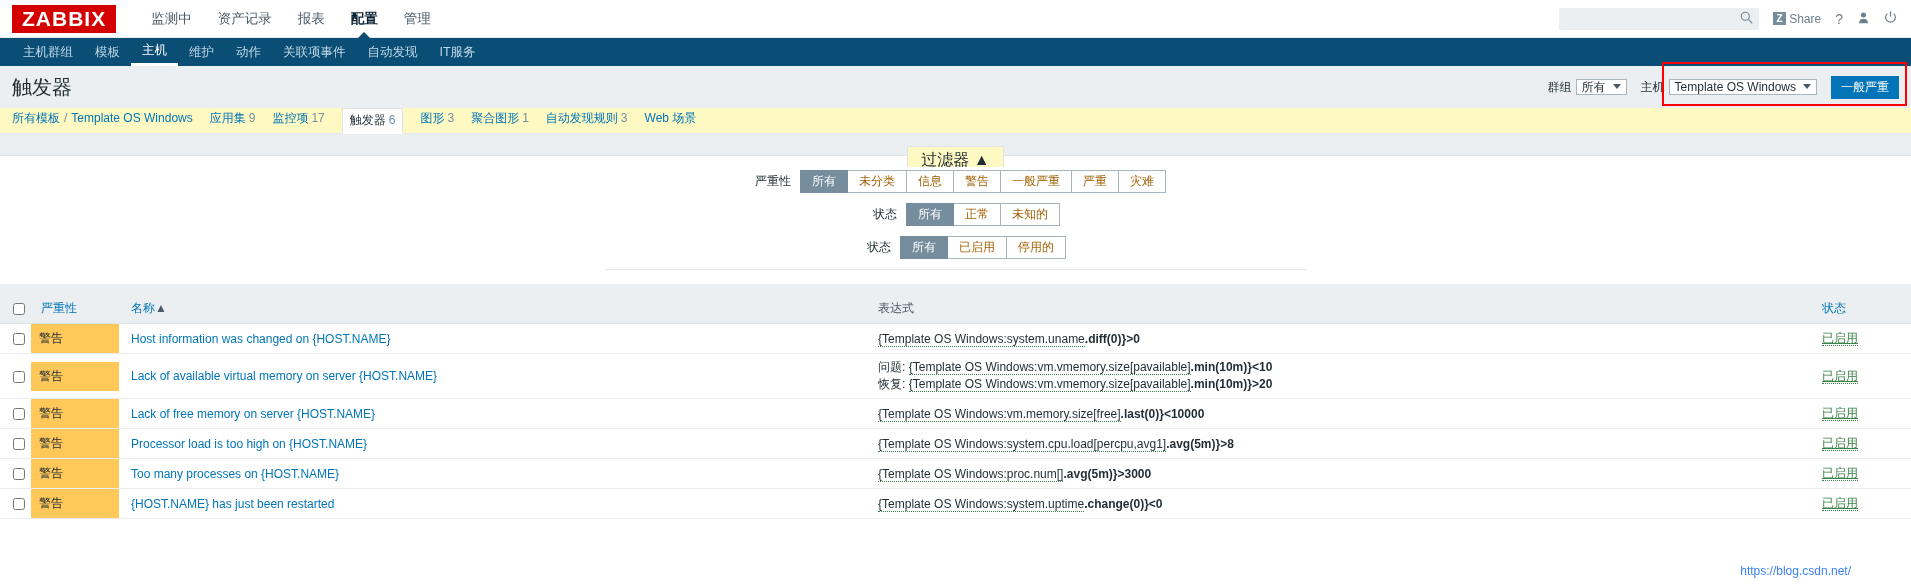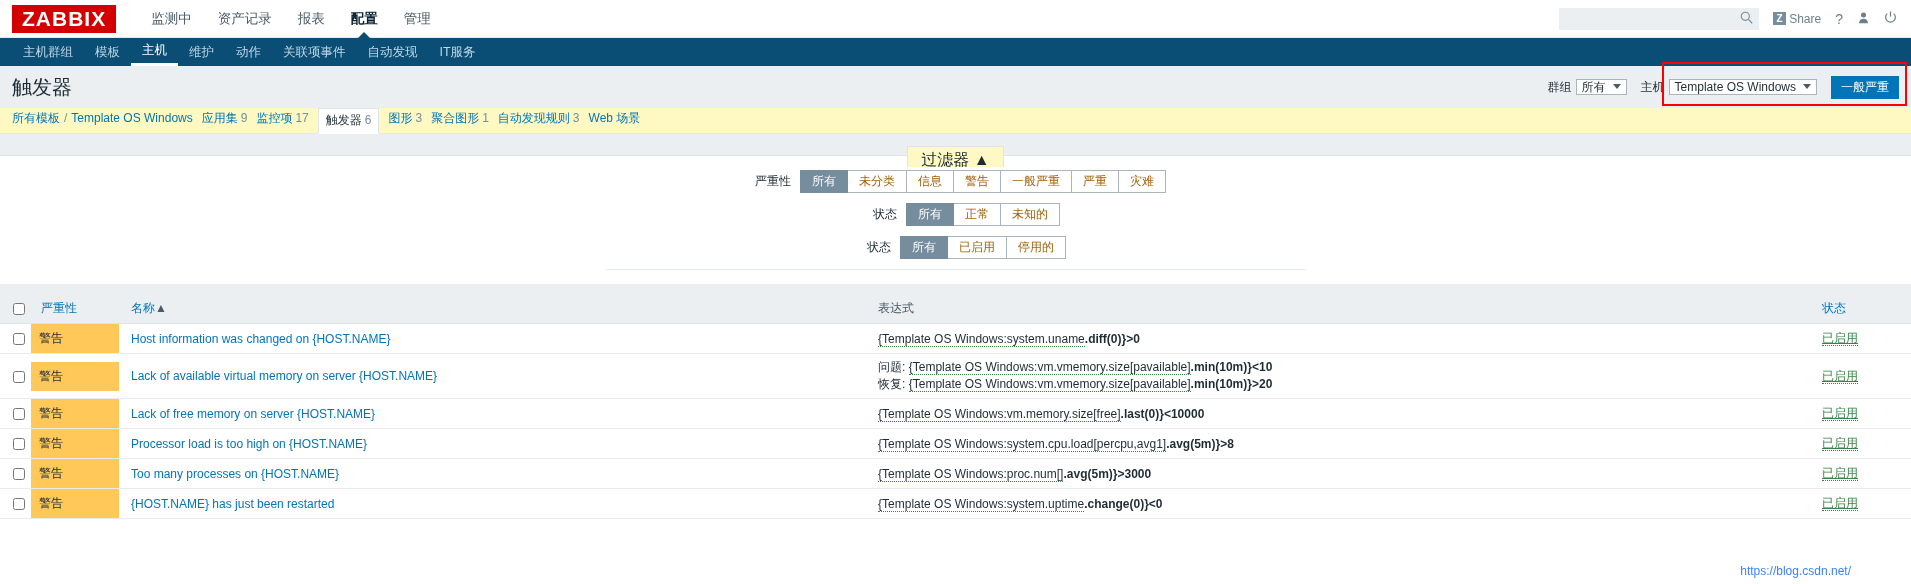"应用集 9" .crumb.gap { margin-left: 6px -> 14px }
